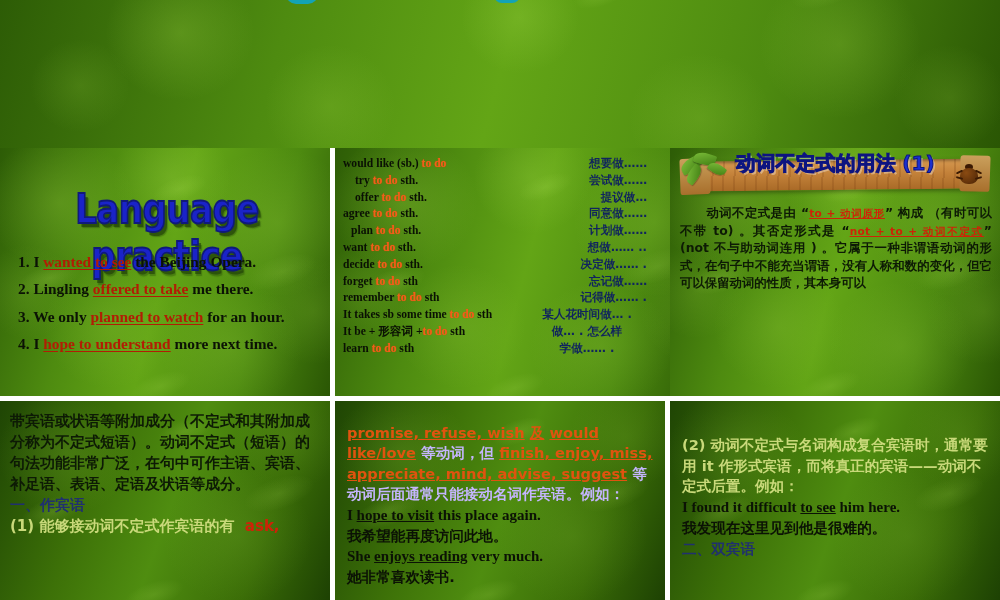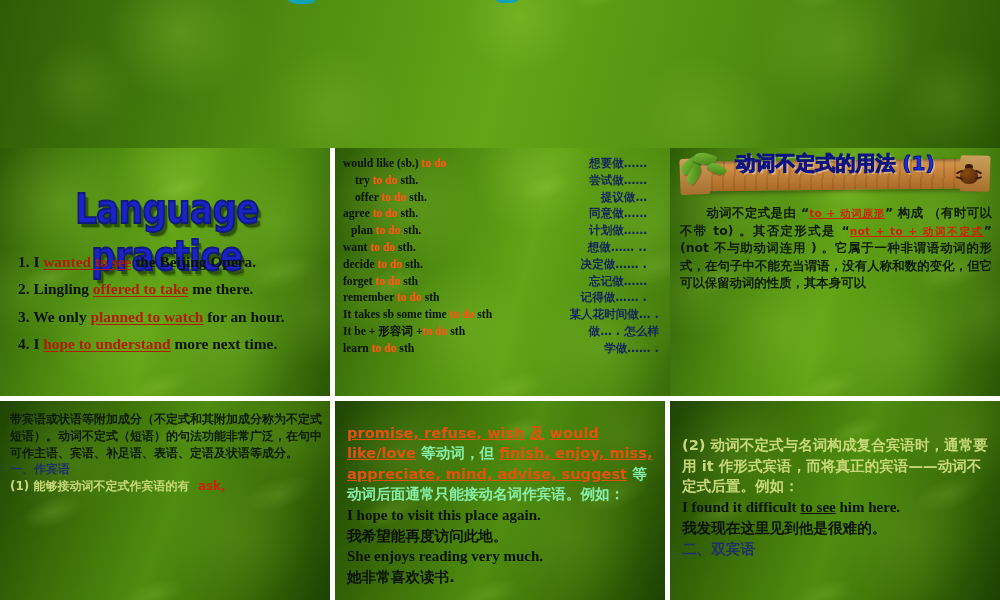"某人花时间做… ." .vrow .cn { text-align: right -> center }
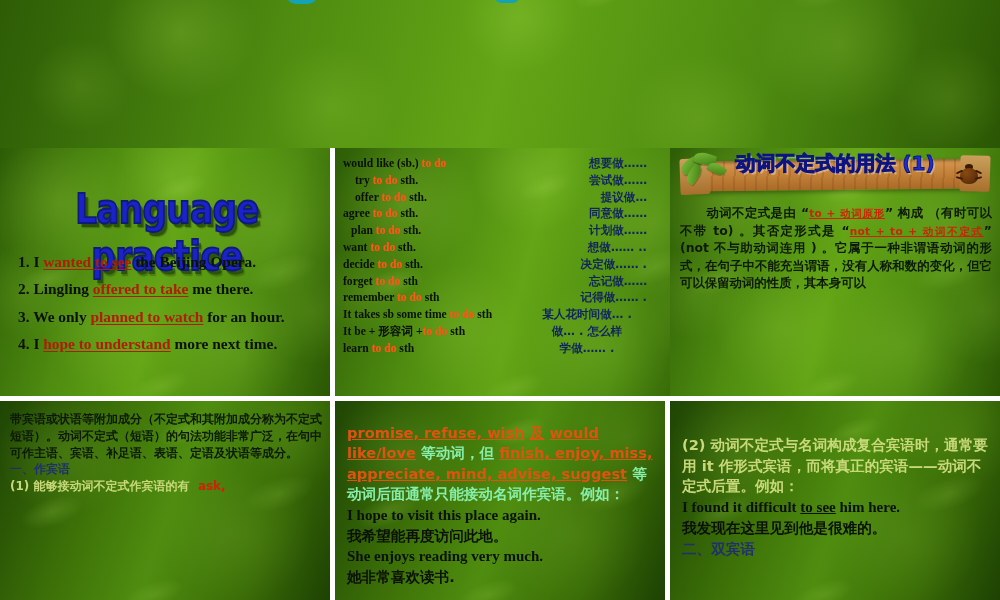"带宾语或状语等附加成分（不定式和其附加成分称为不定式短语）。动词不定式（短语）的" .p-bl { font-size: 12px -> 15px }
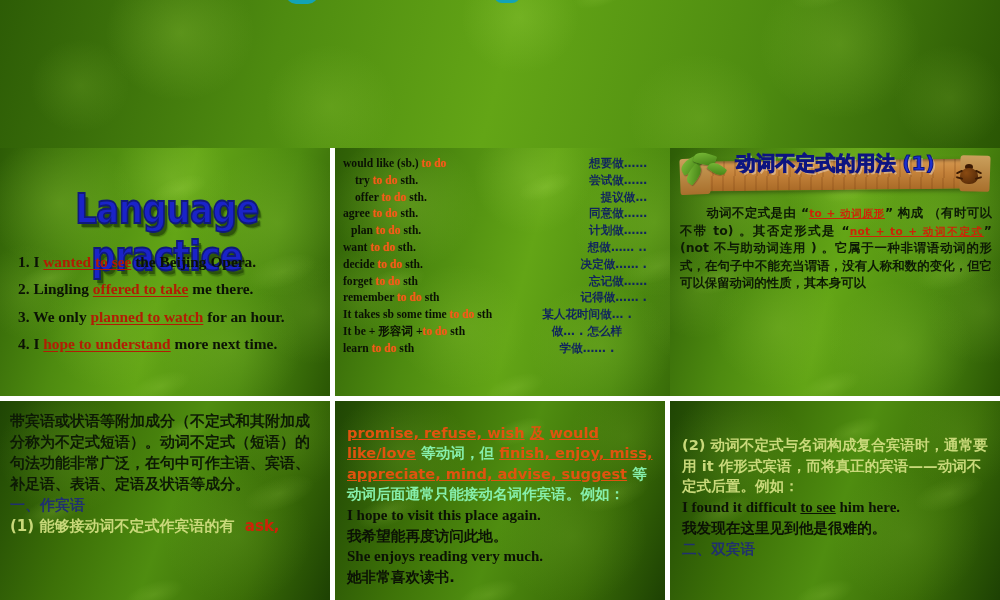"等动词，但" .p-bm .yg { color: #86efac -> #c4b5fd }
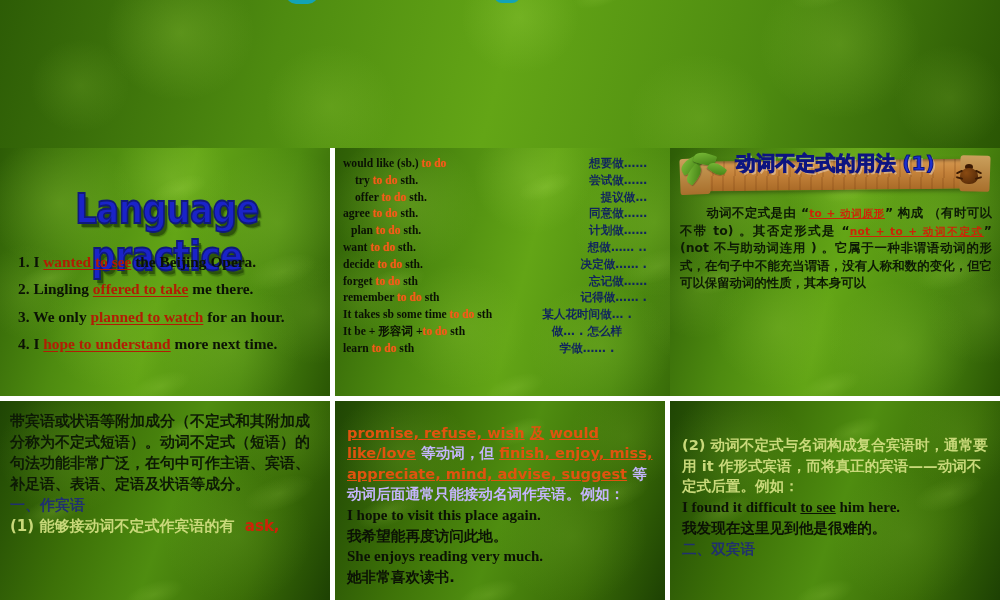"hope to visit" .p-bm .bl { text-decoration: none -> underline }
